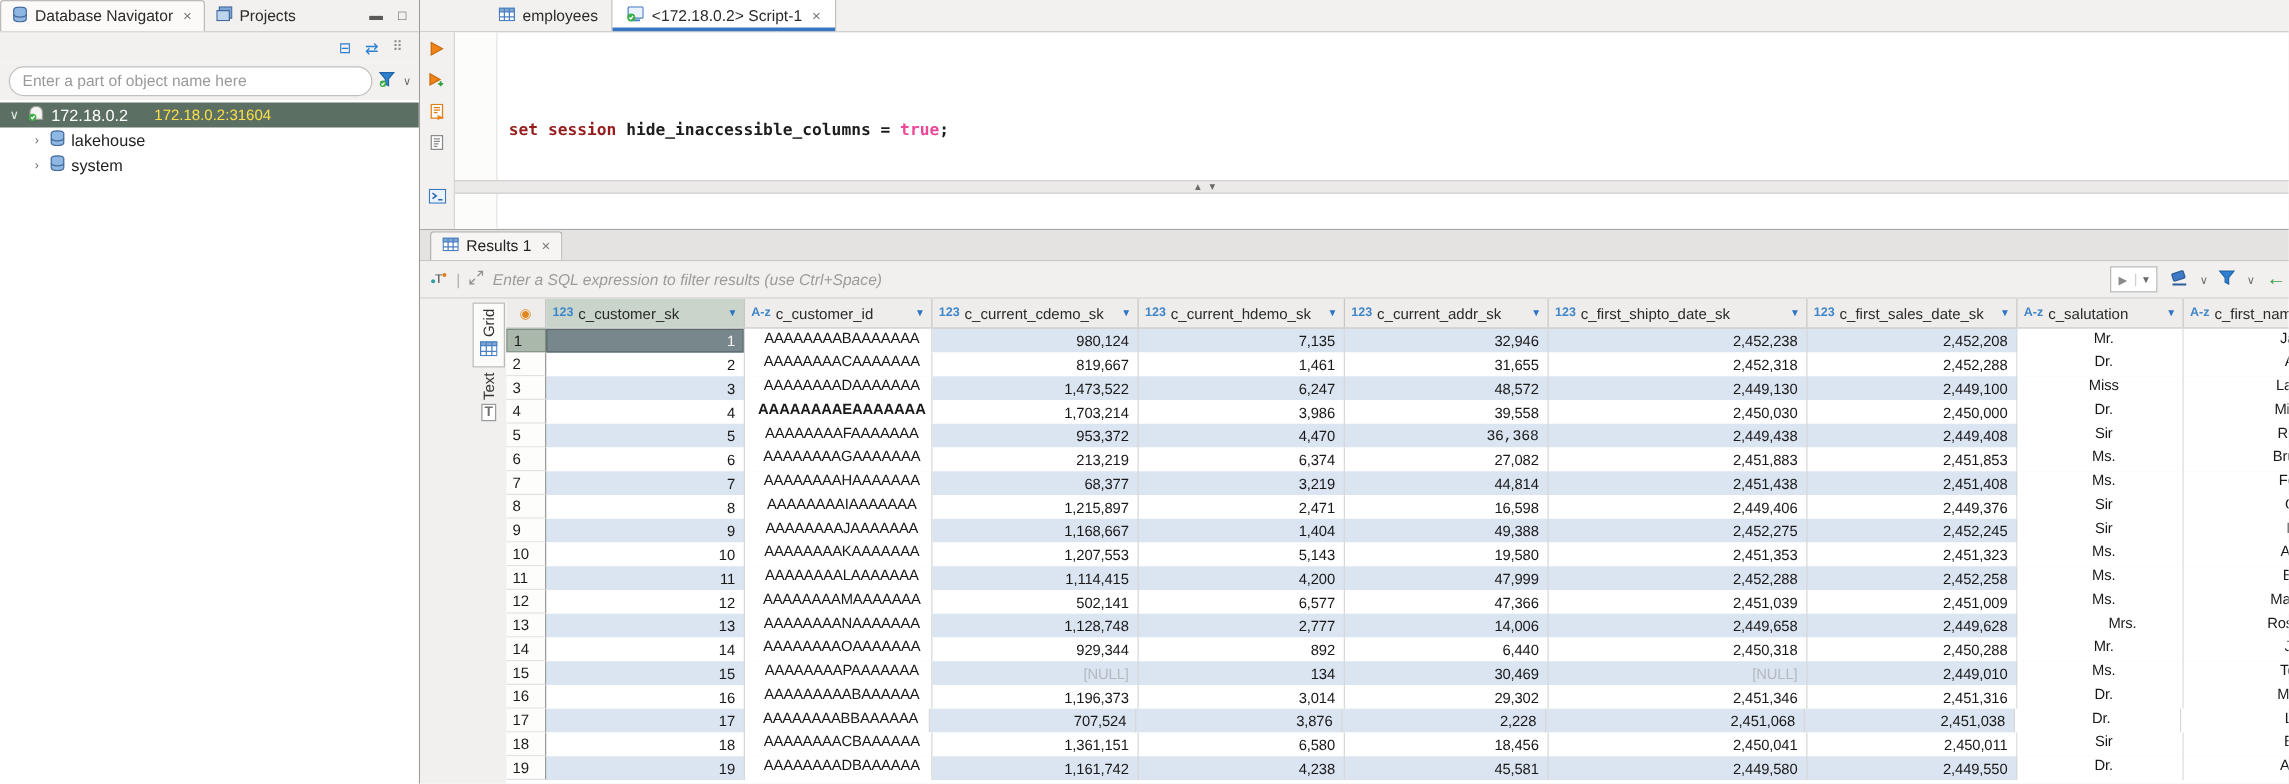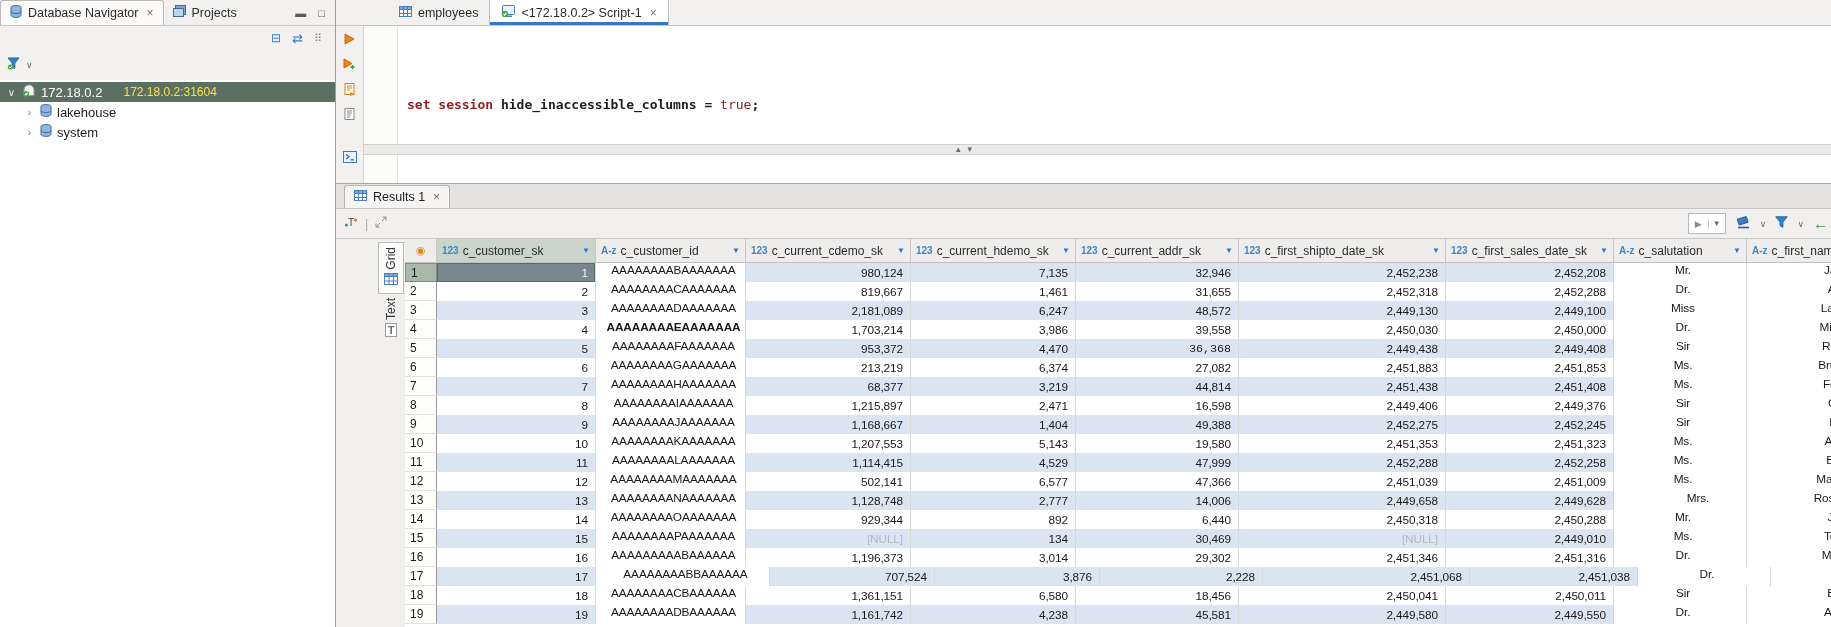"Enter a part of object" input { html: none -> <input> }
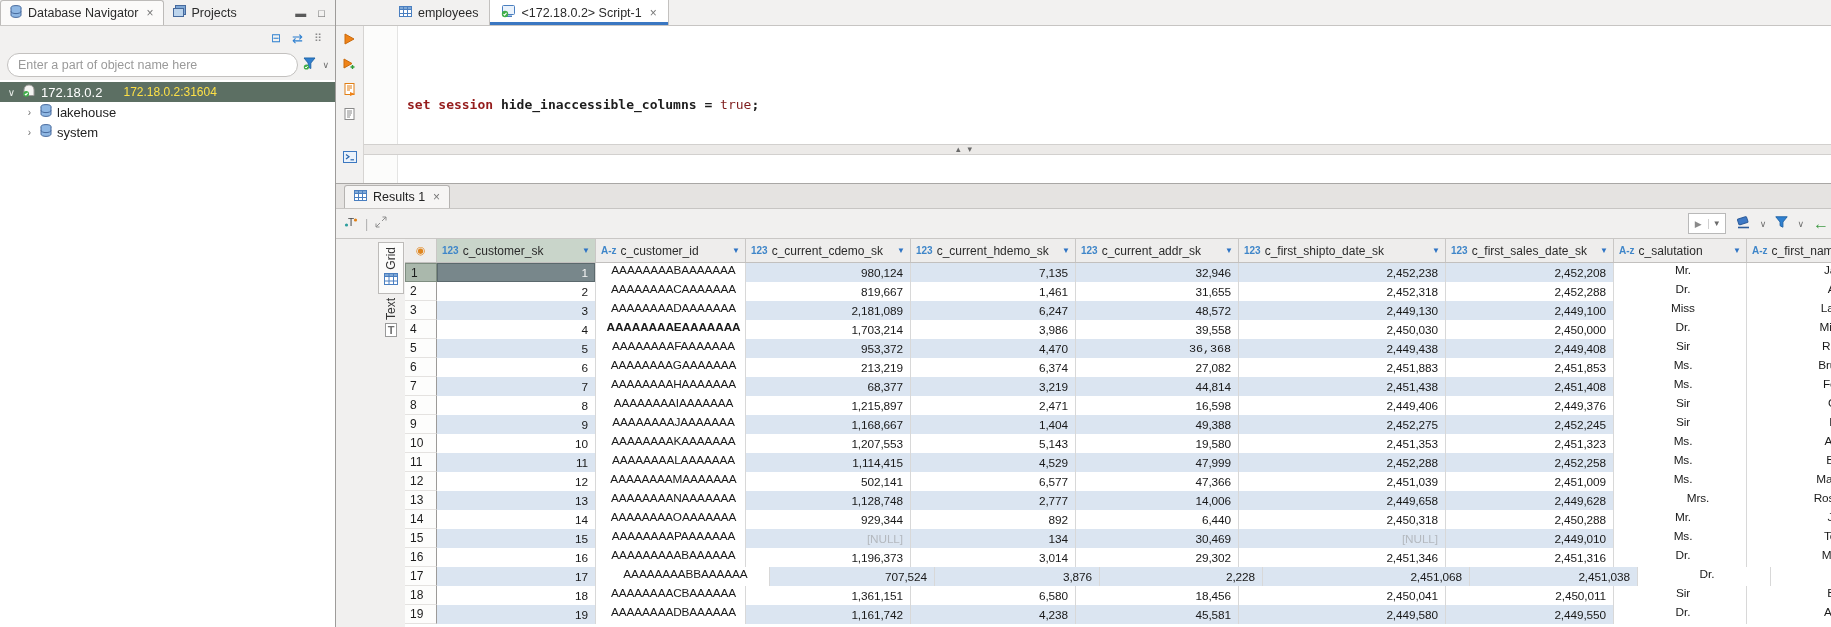"true" .bool { color: #7f1d1d -> #ec4899; font-weight: 400 -> 700 }
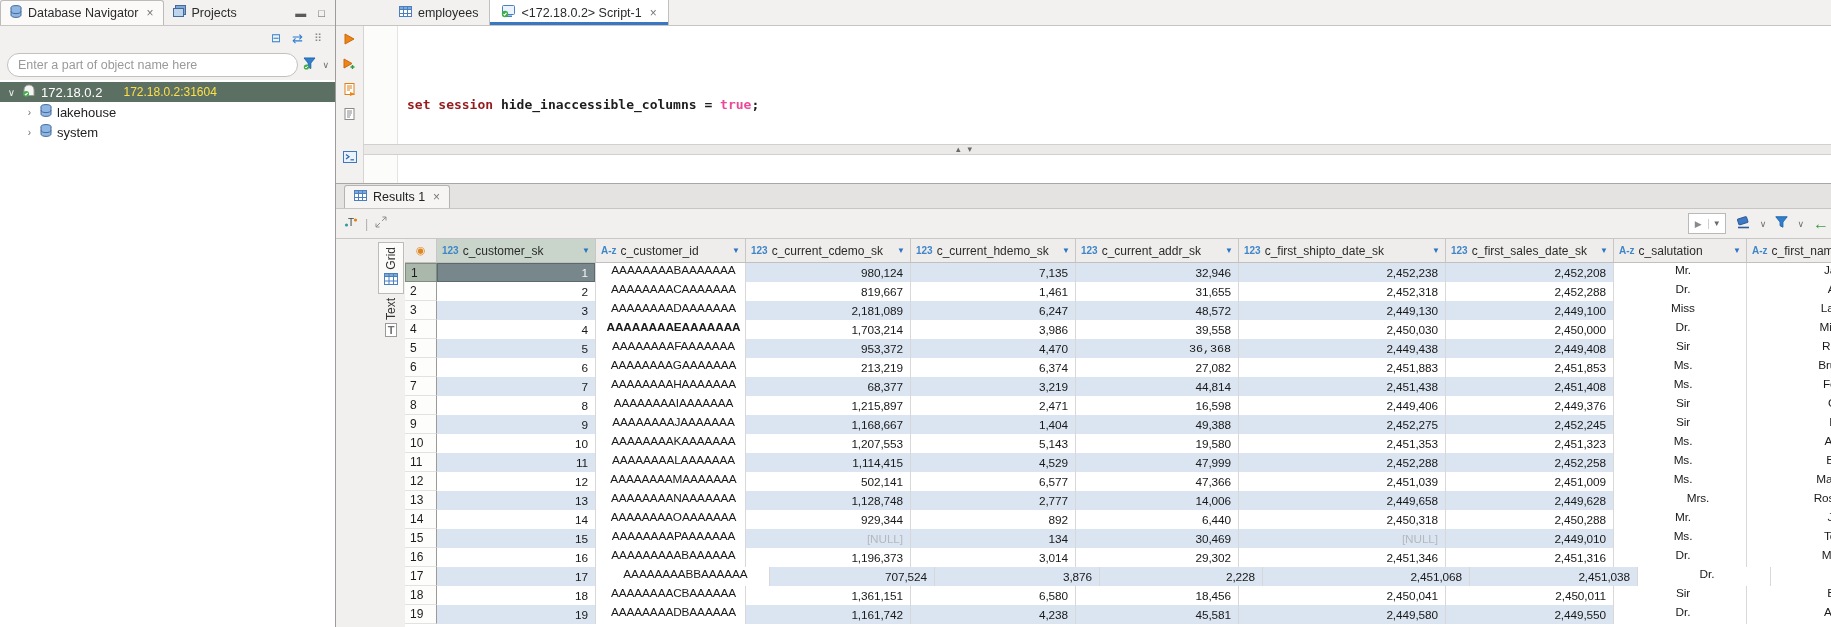"Enter a SQL expression to" span.fplaceholder { html: none -> <span>Enter a SQL expression to filter results (use Ctrl+Space)</span> }
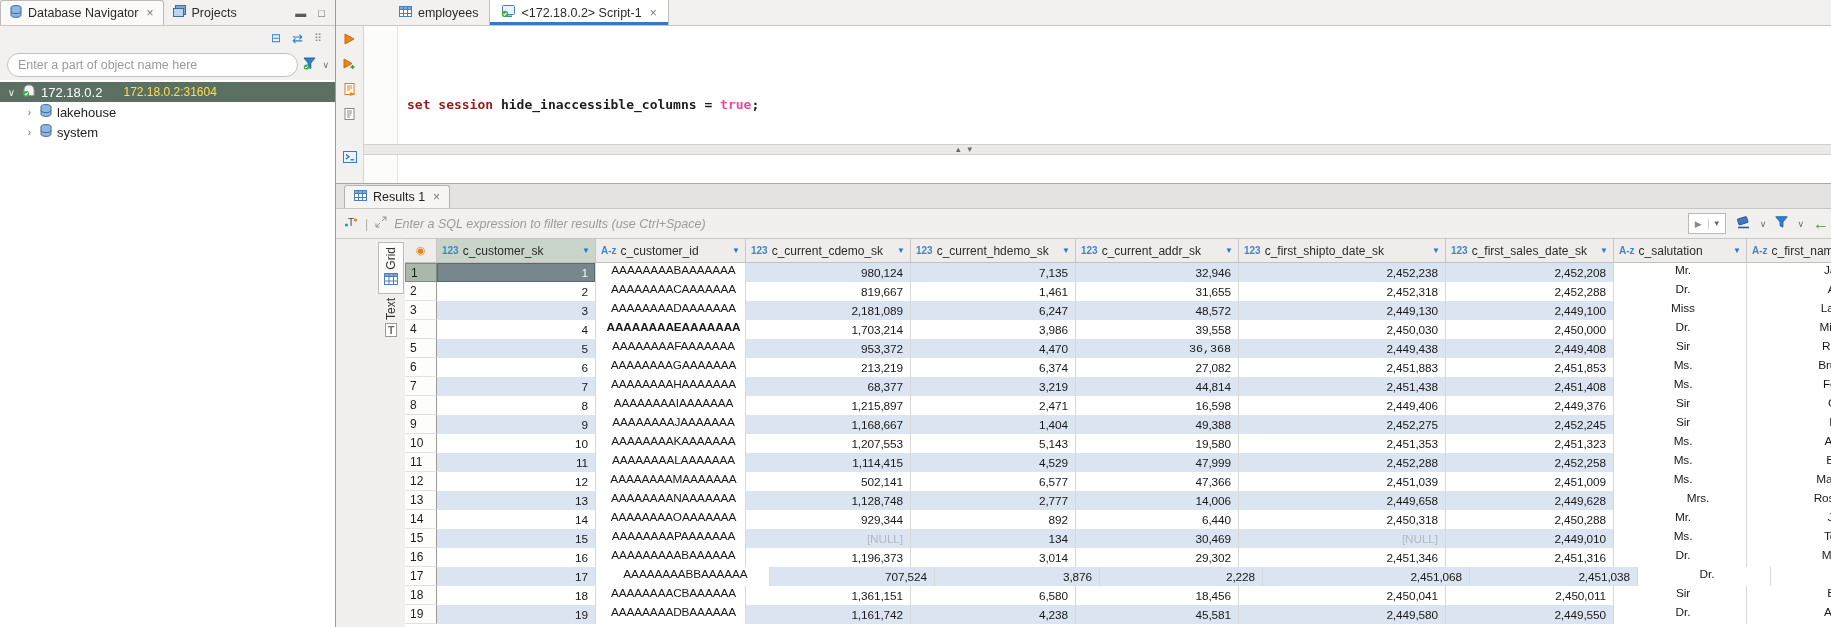"2,181,089" div.gcell { text: 2,181,089 -> 1,473,522 }
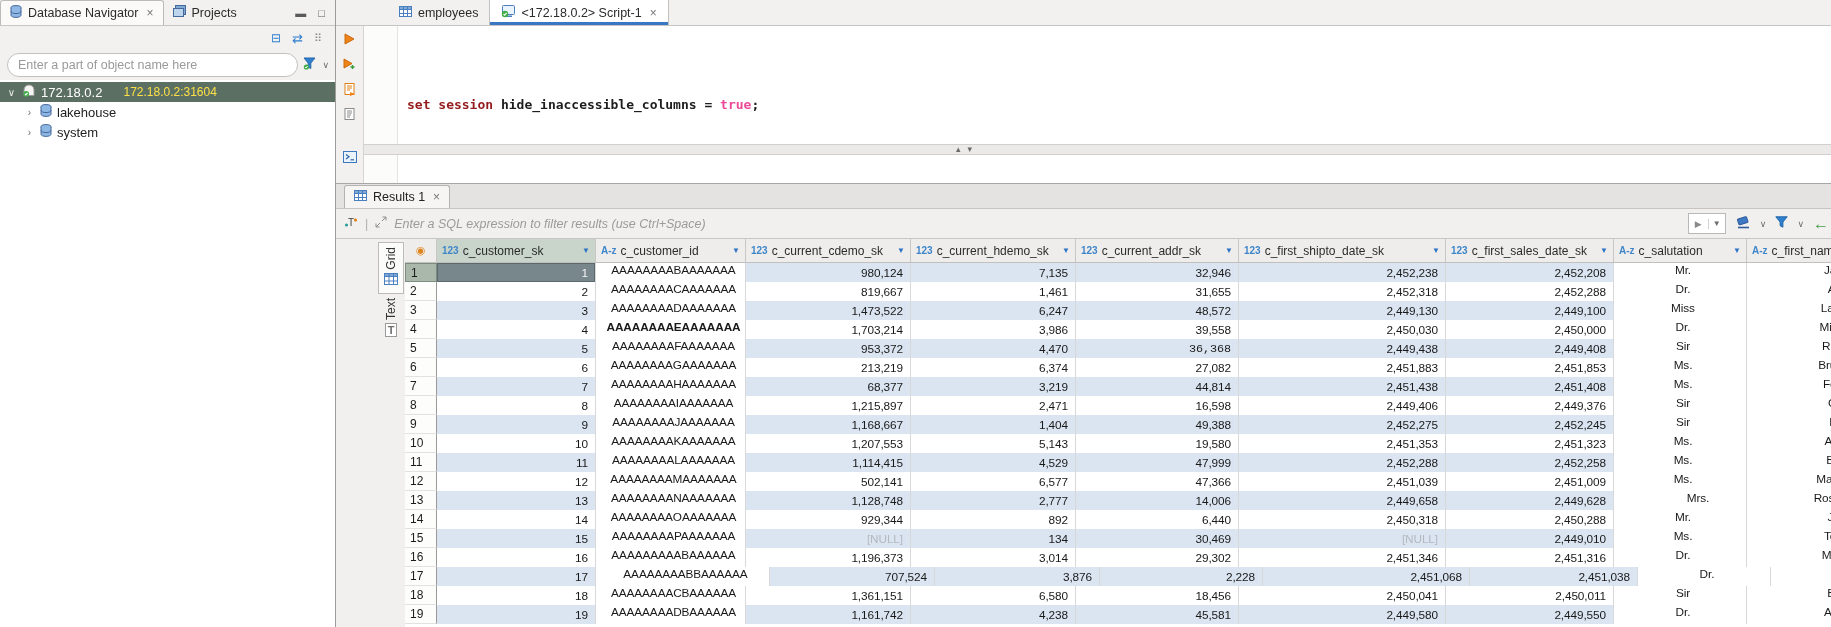"4,529" div.gcell { text: 4,529 -> 4,200 }
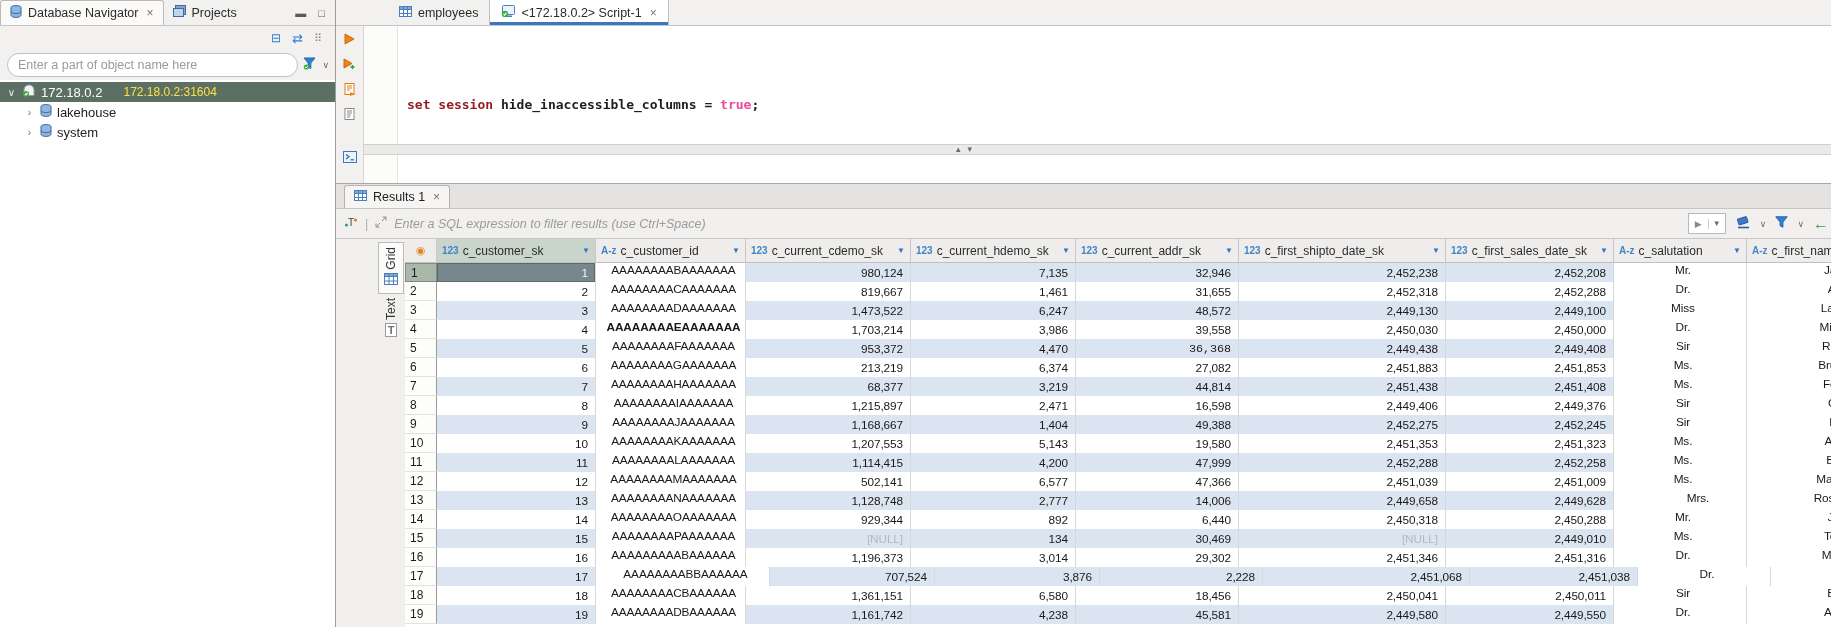"AAAAAAAABBAAAAAA" div.gcell { width: 174px -> 148px }
